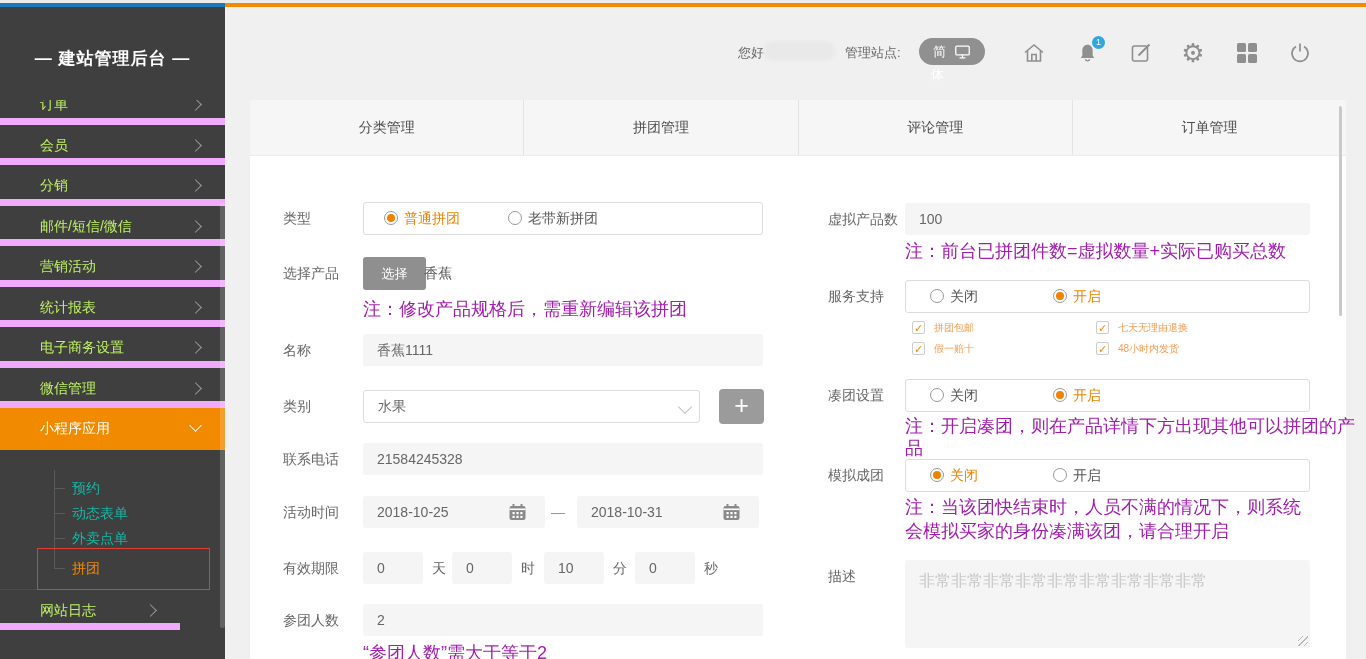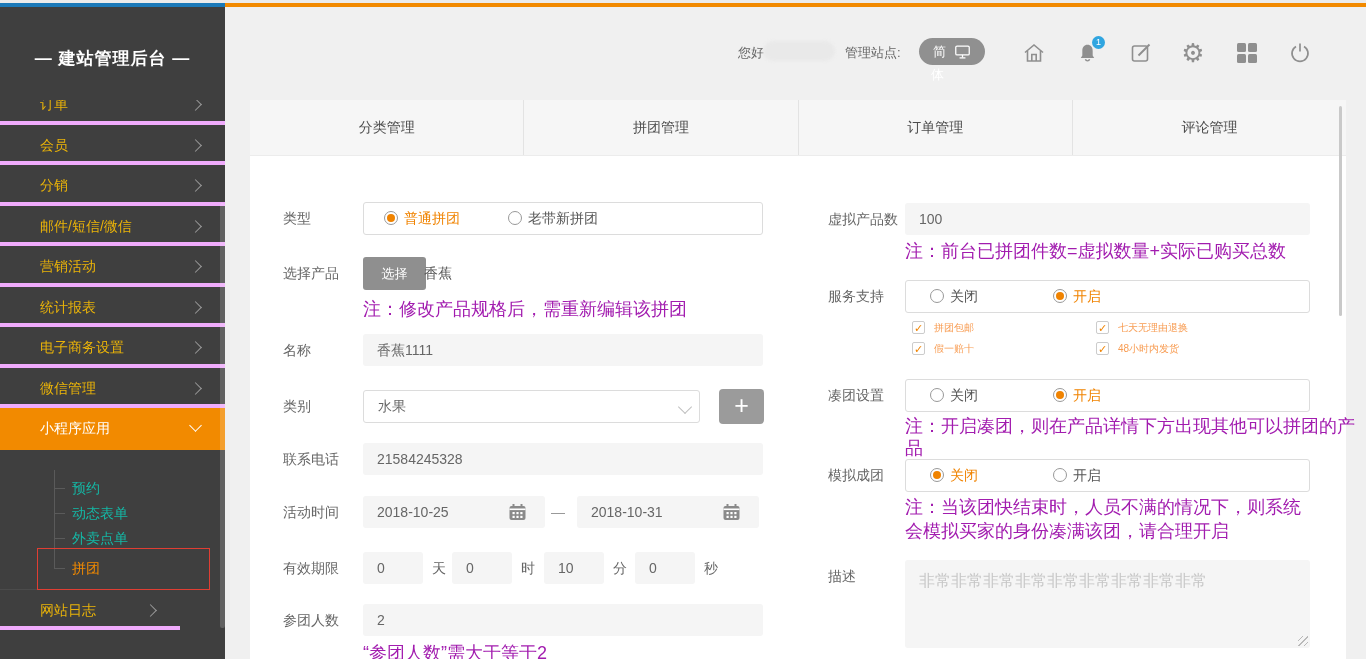"订单" .srow { border-bottom: 4px solid #f0abfc -> 7px solid #f0abfc; color: #eab308 -> #bef264 }
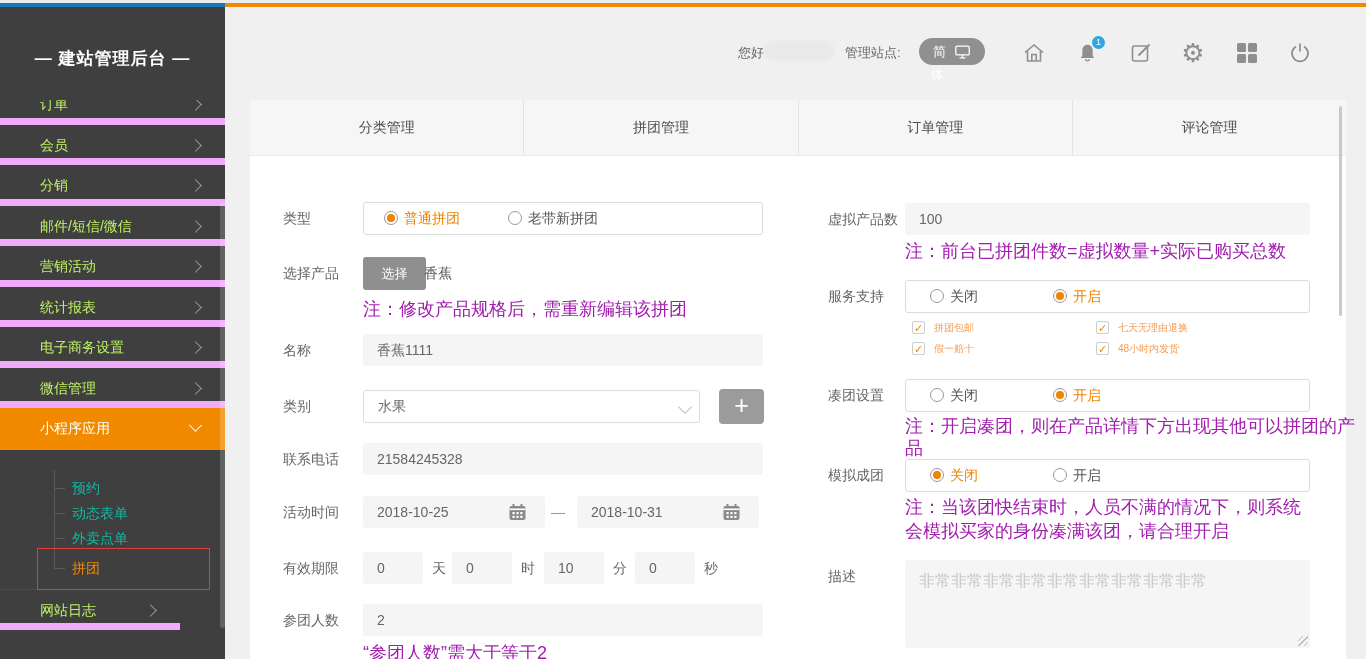"订单管理" div.tab { order: before "评论管理" -> after "评论管理" }
